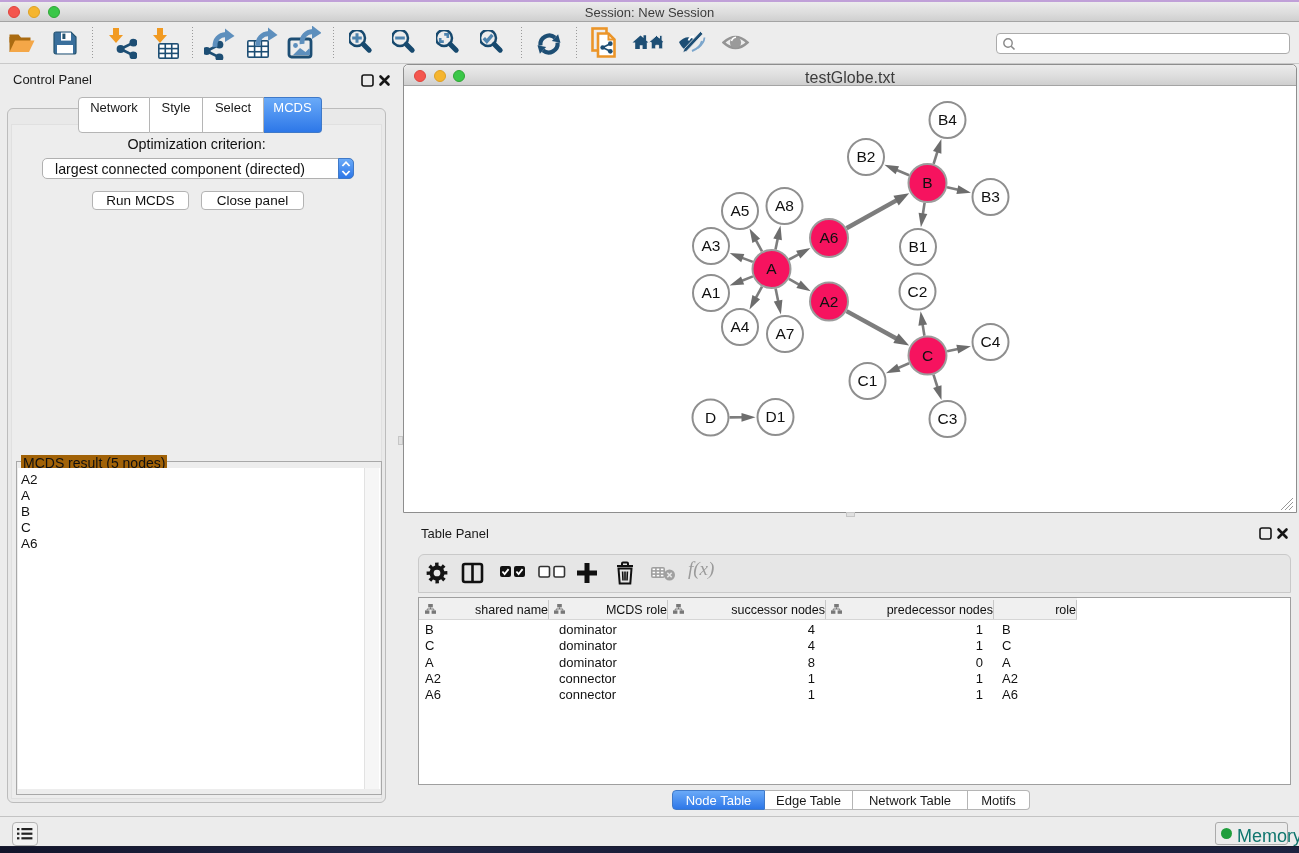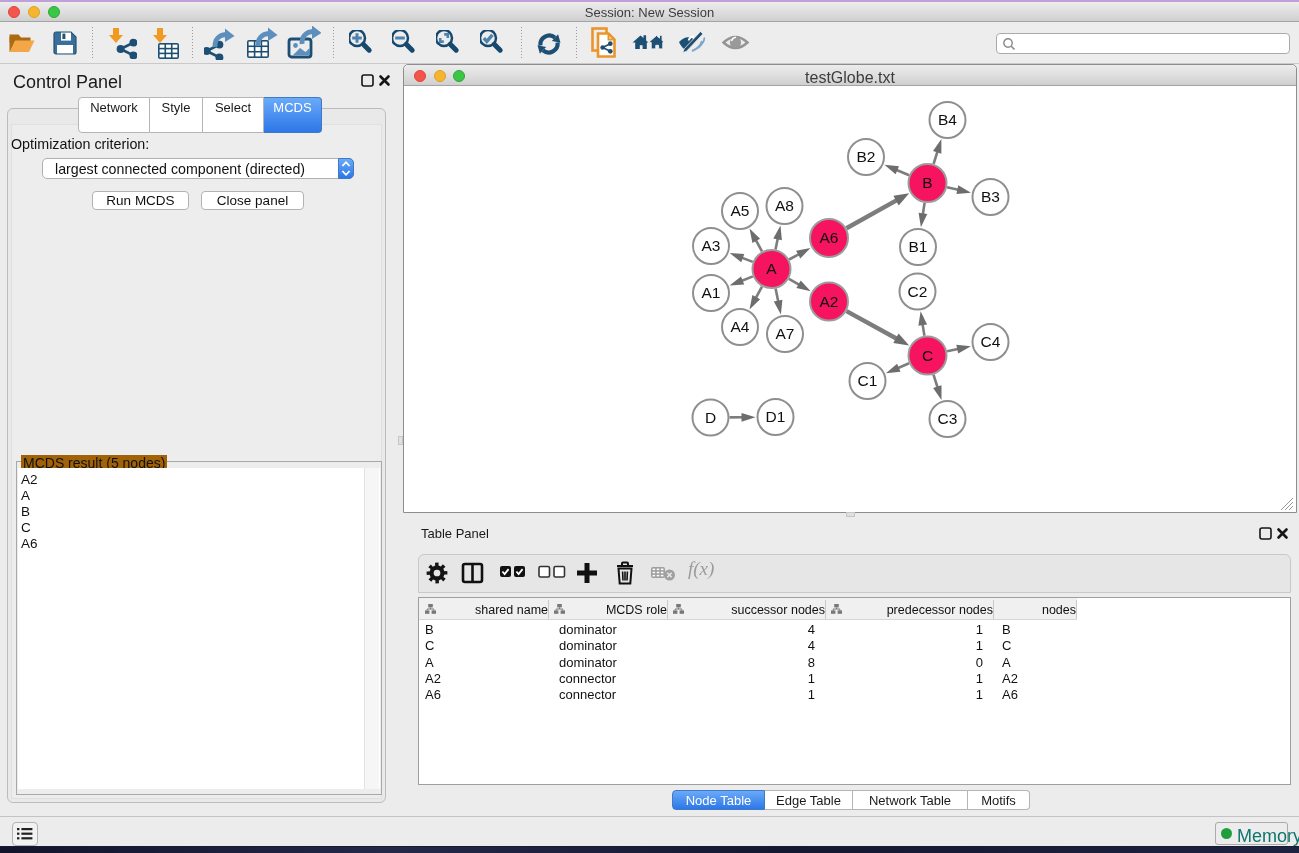"Control Panel" div.abs { font-size: 18px -> 13px }
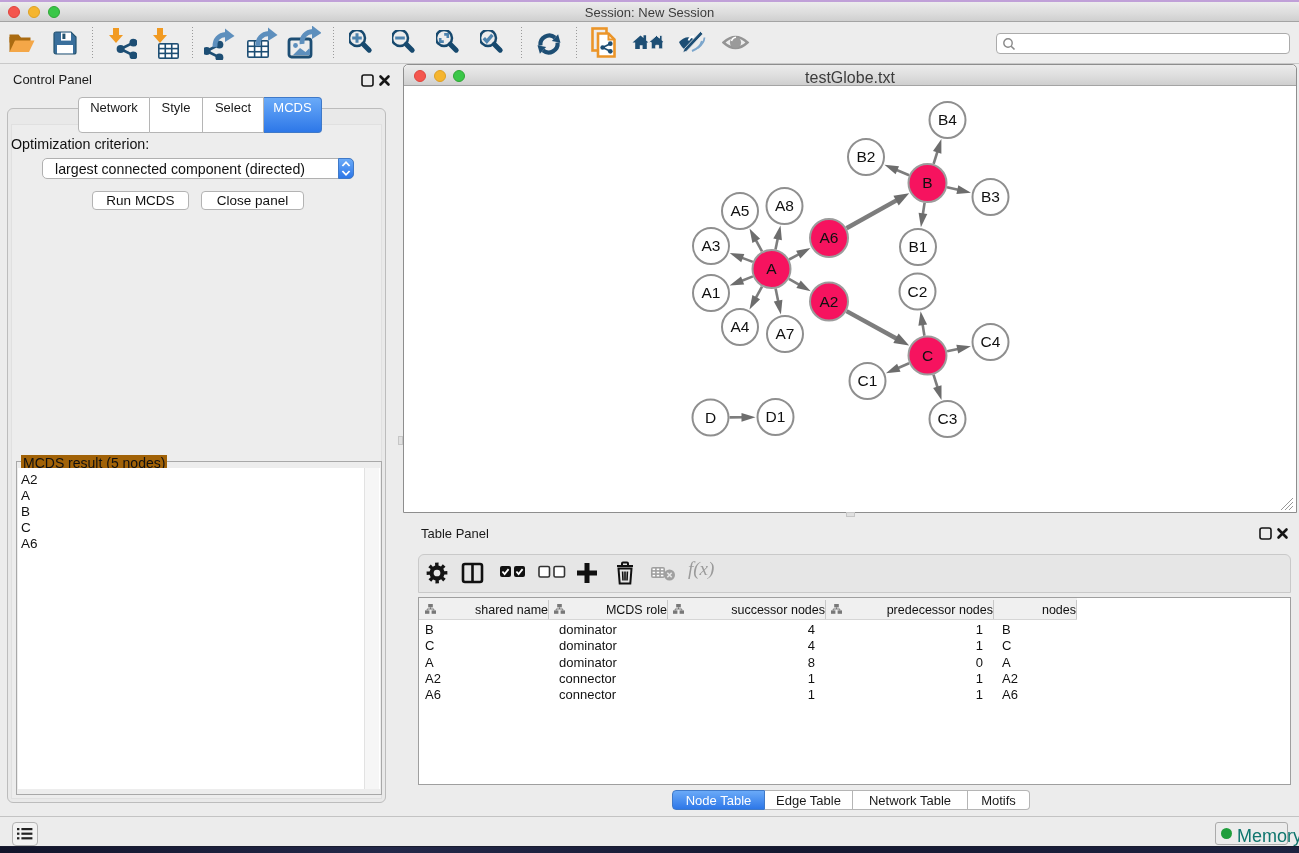"Optimization criterion:" div.abs { text-align: none -> center }
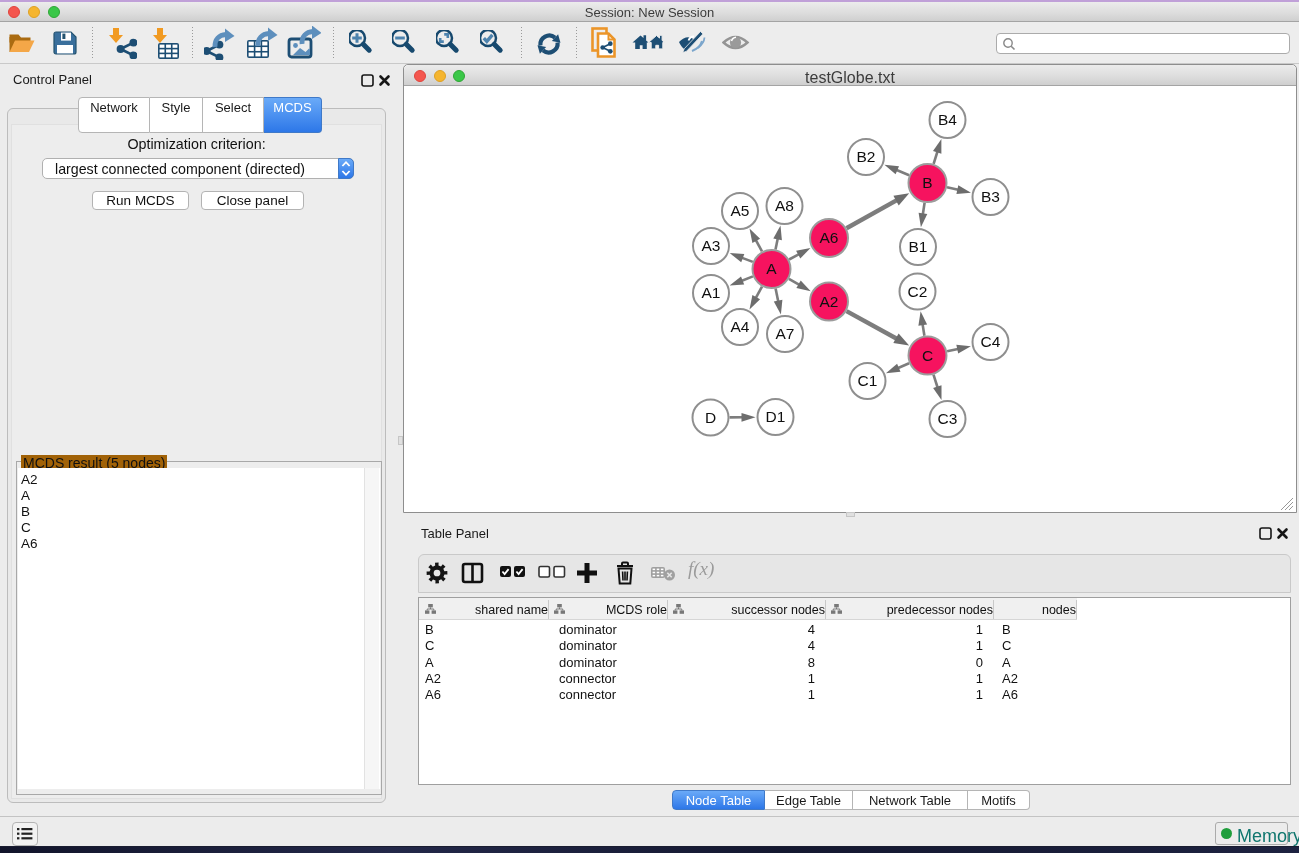"nodes" div.thc { text: nodes -> role }
